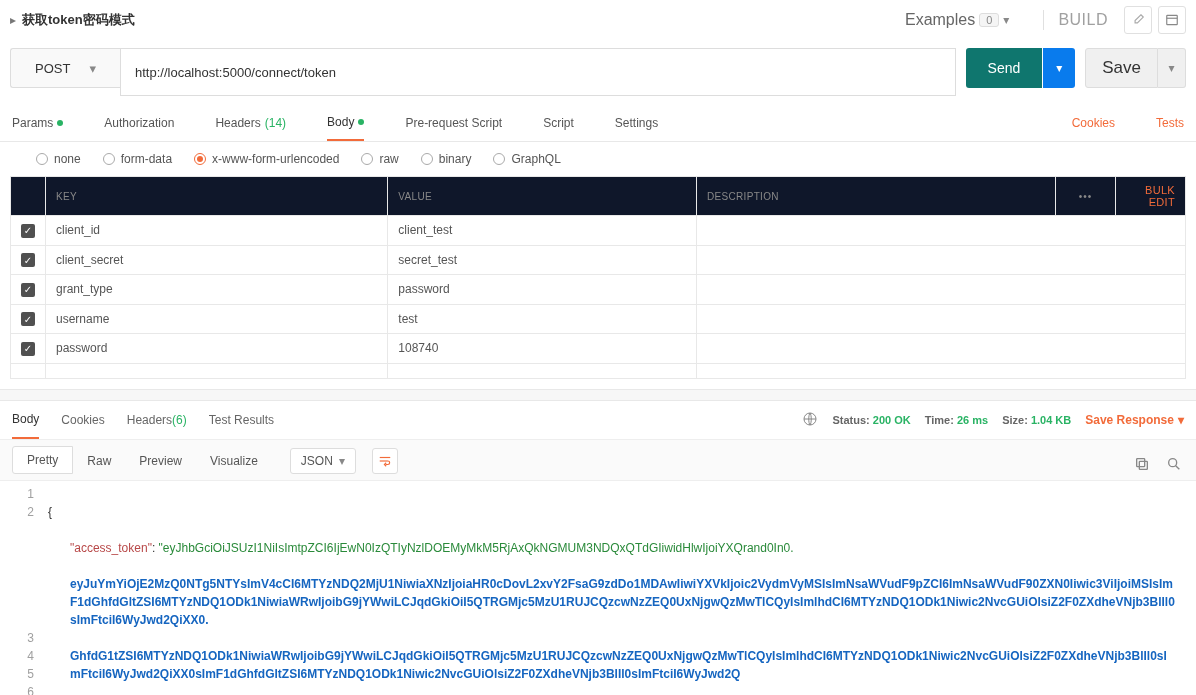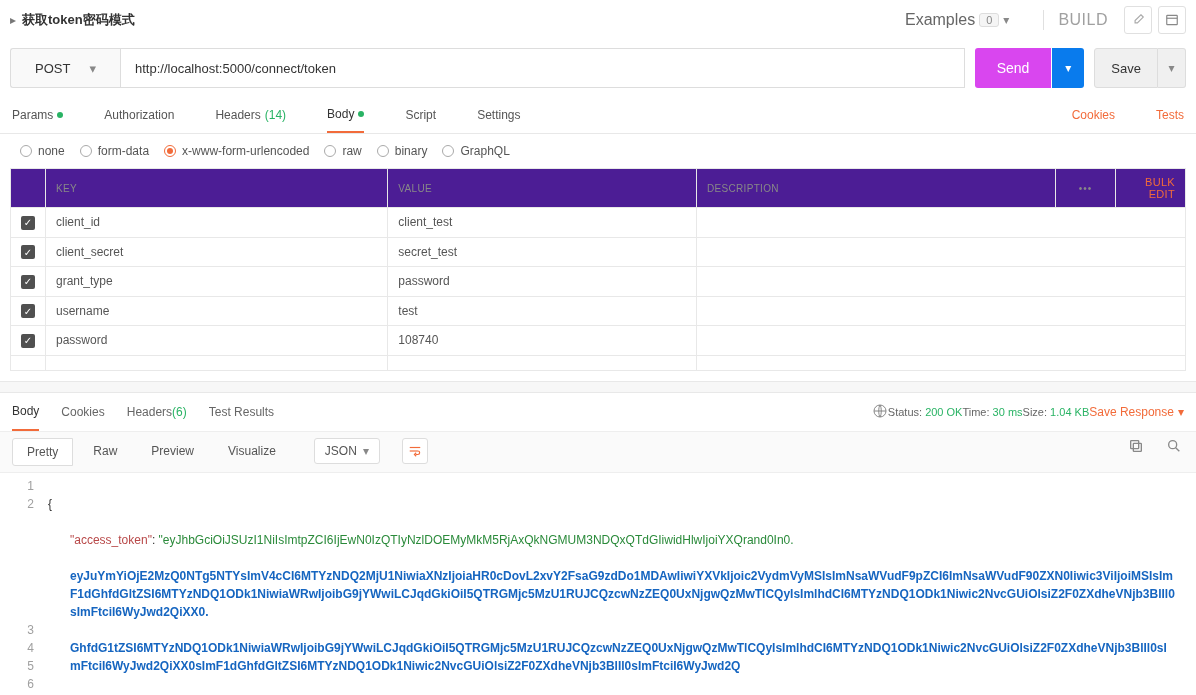"http://localhost:5000/connect/token" .url-input { height: 40px -> 48px }
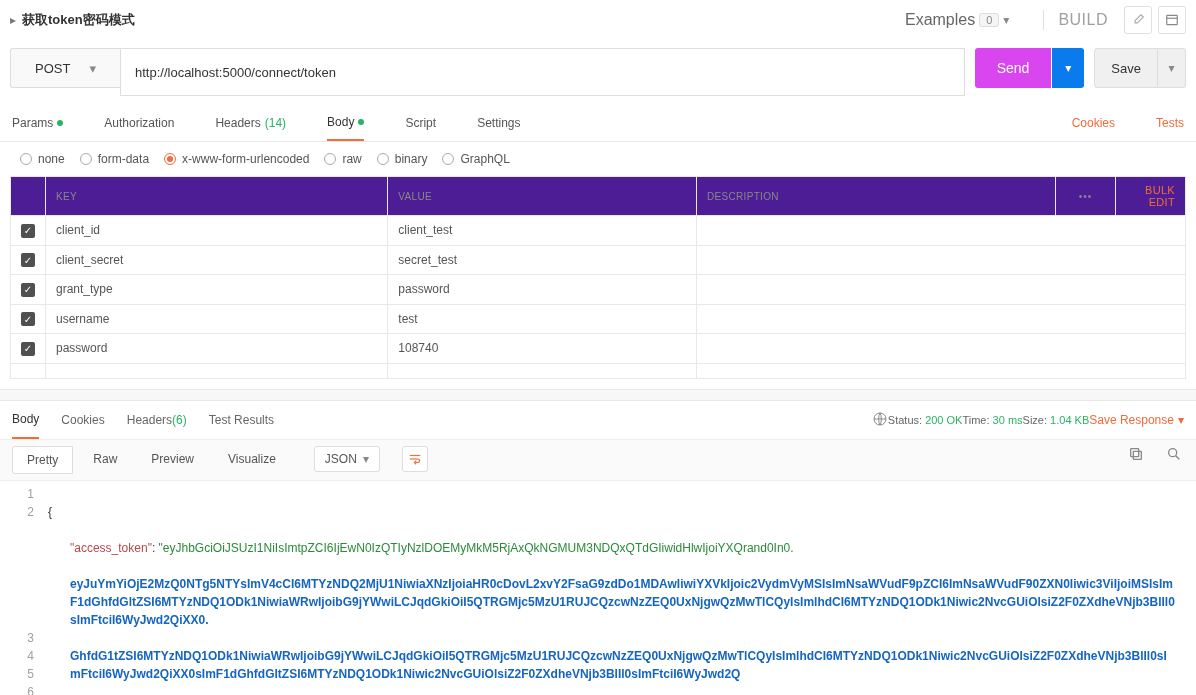"Send" .send-btn { background: #d946ef -> #0f766e }
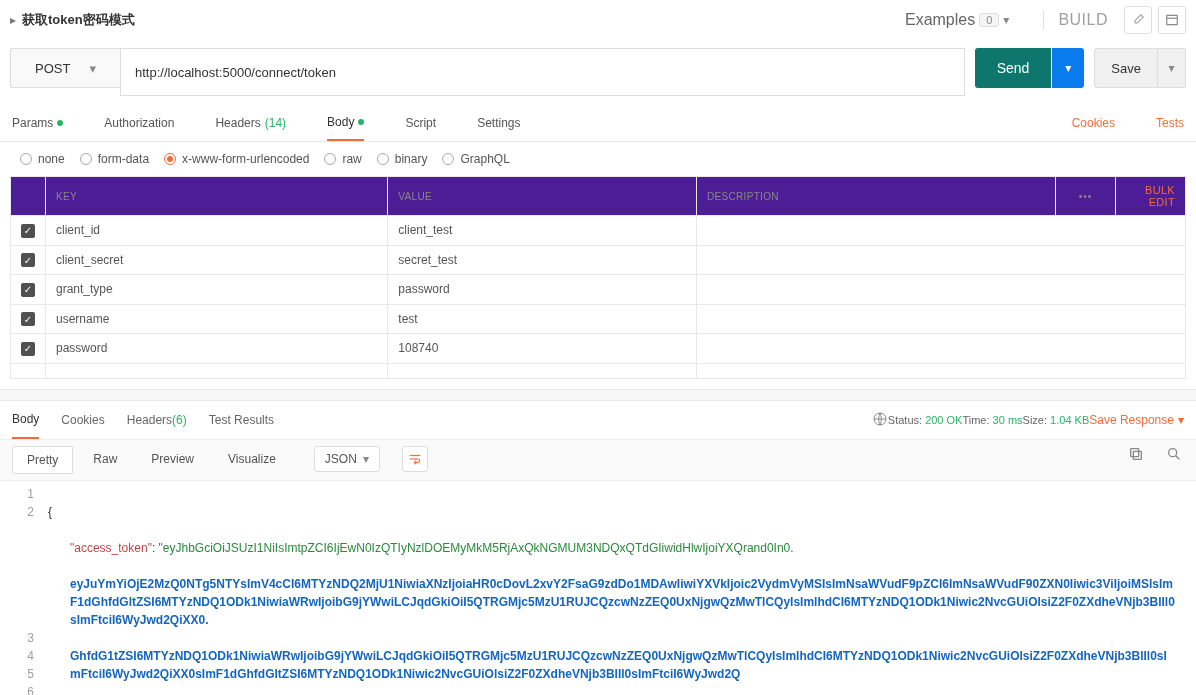"Save" .save-btn { font-size: 13px -> 17px }
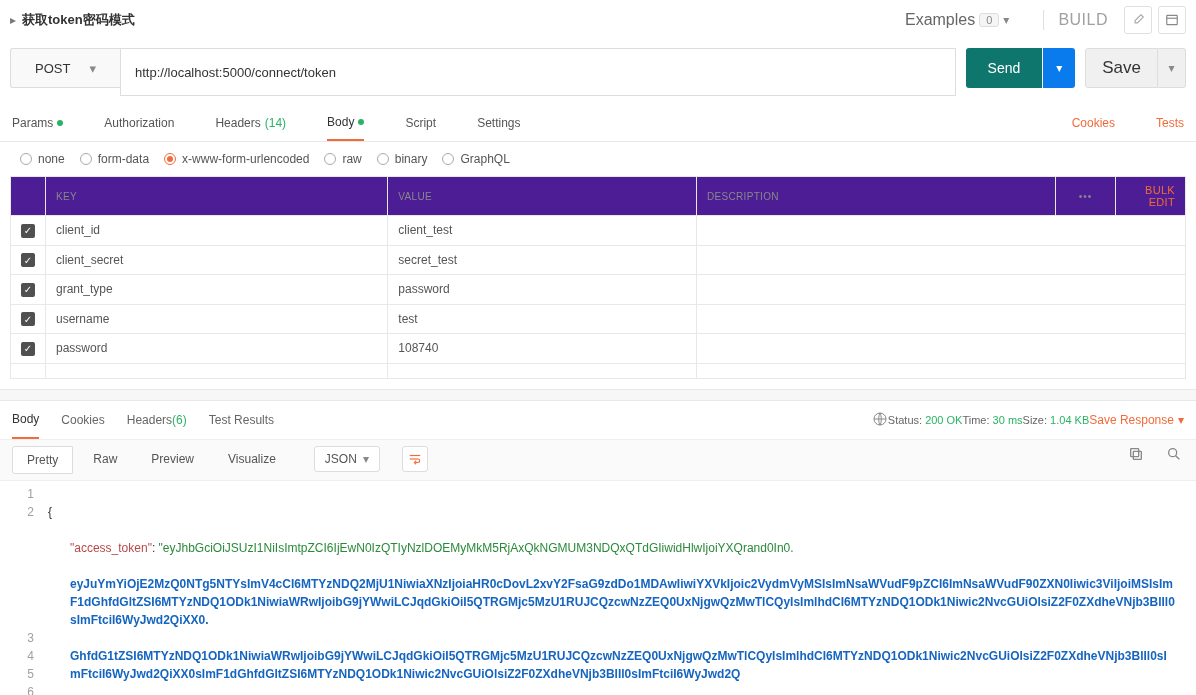"Pre-request Script" span.tab { html: none -> <span>Pre-request Script</span> }
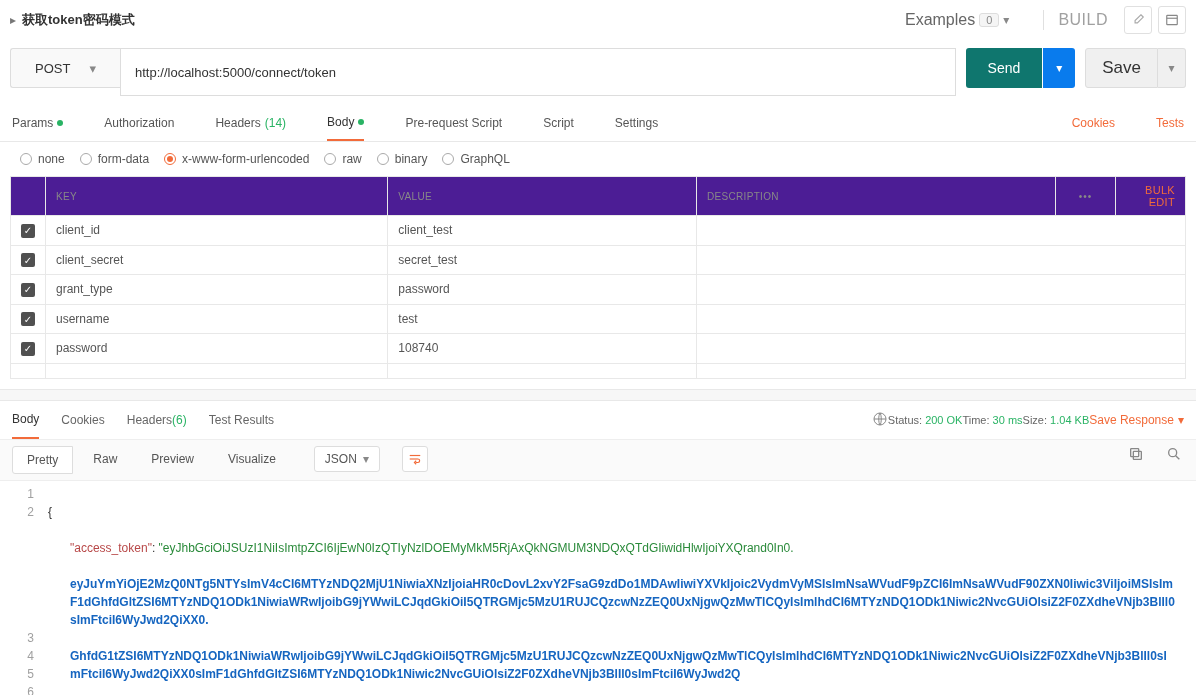"none" .bodytype-row { gap: 15px -> 22px; padding: 10px 20px -> 10px 36px }
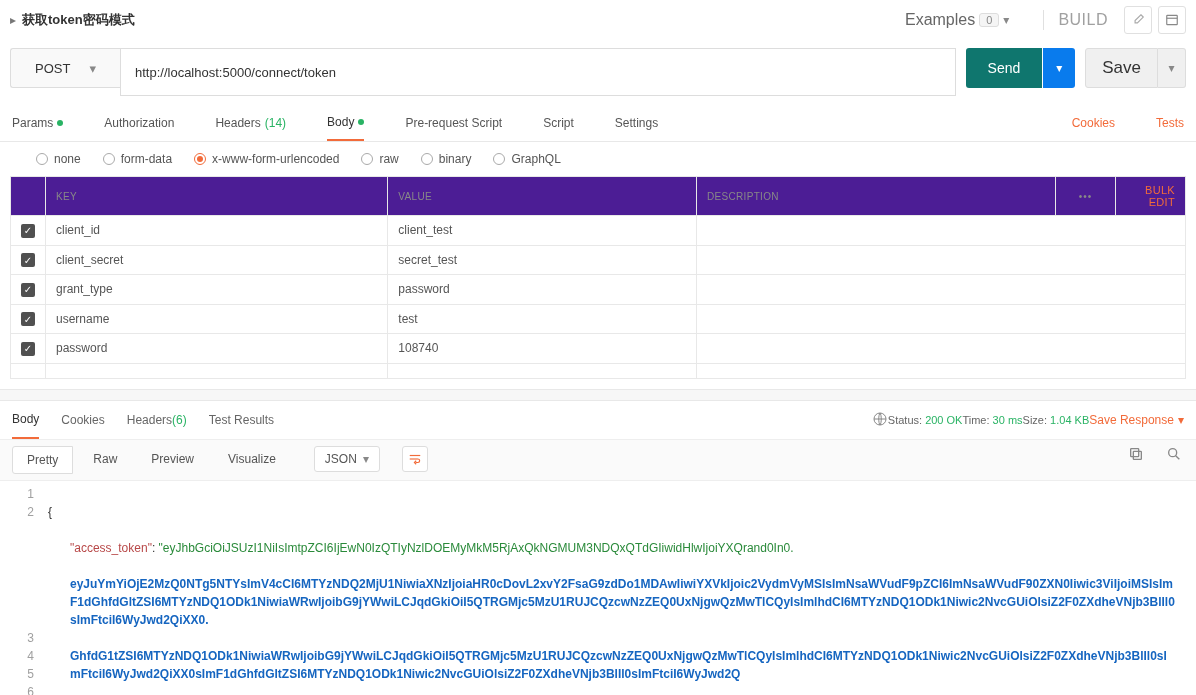"KEY" .kv-table th { background: #4c1d95 -> #0f172a }
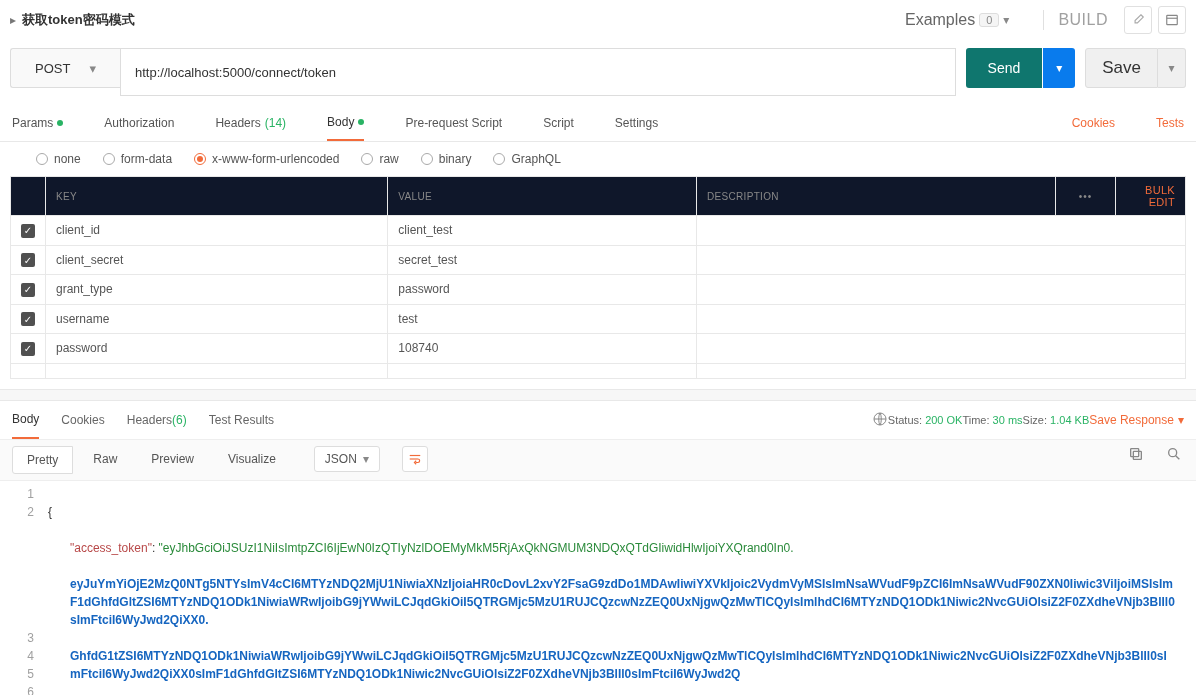"Status: 200 OK" .resp-meta { font-weight: none -> bold; gap: none -> 14px }
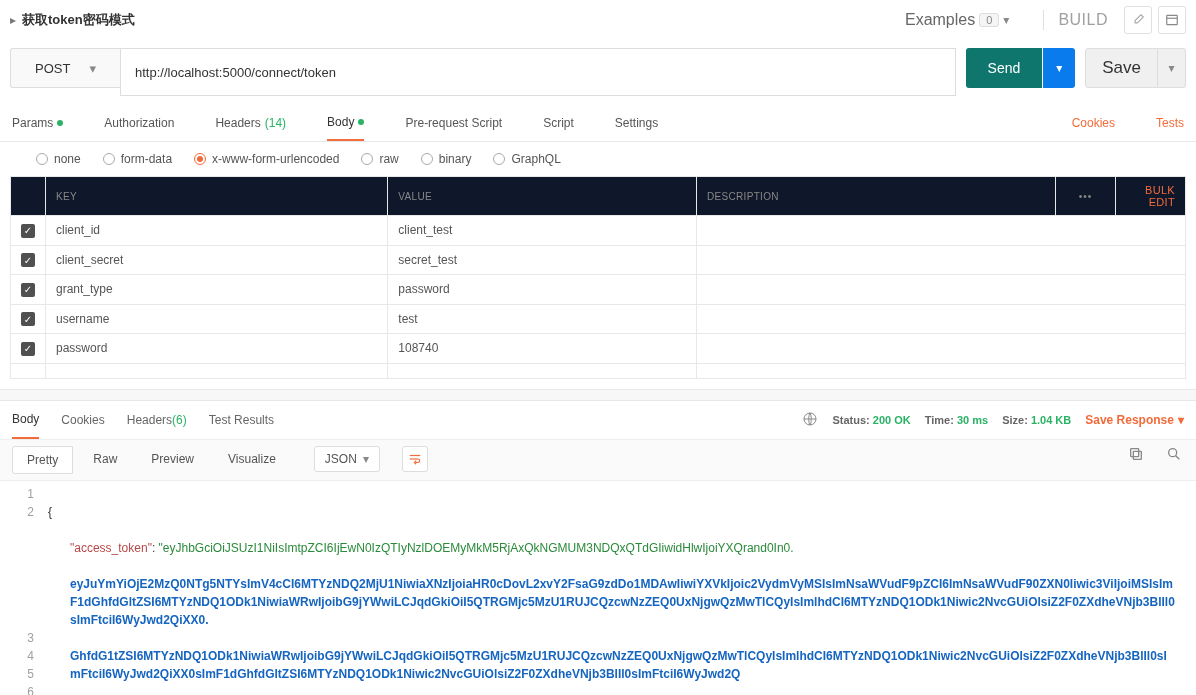"30 ms" span.val { text: 30 -> 26 }
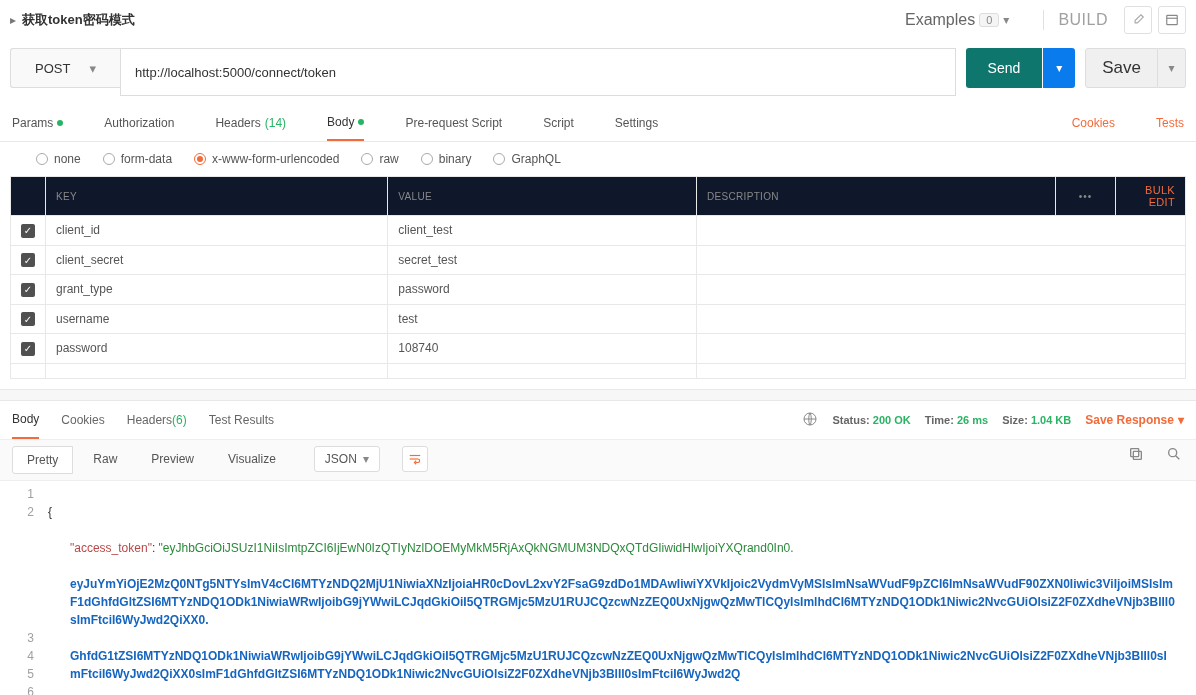"Pretty" .viewer-row { align-items: flex-start -> flex-end; gap: 6px -> 0 }
